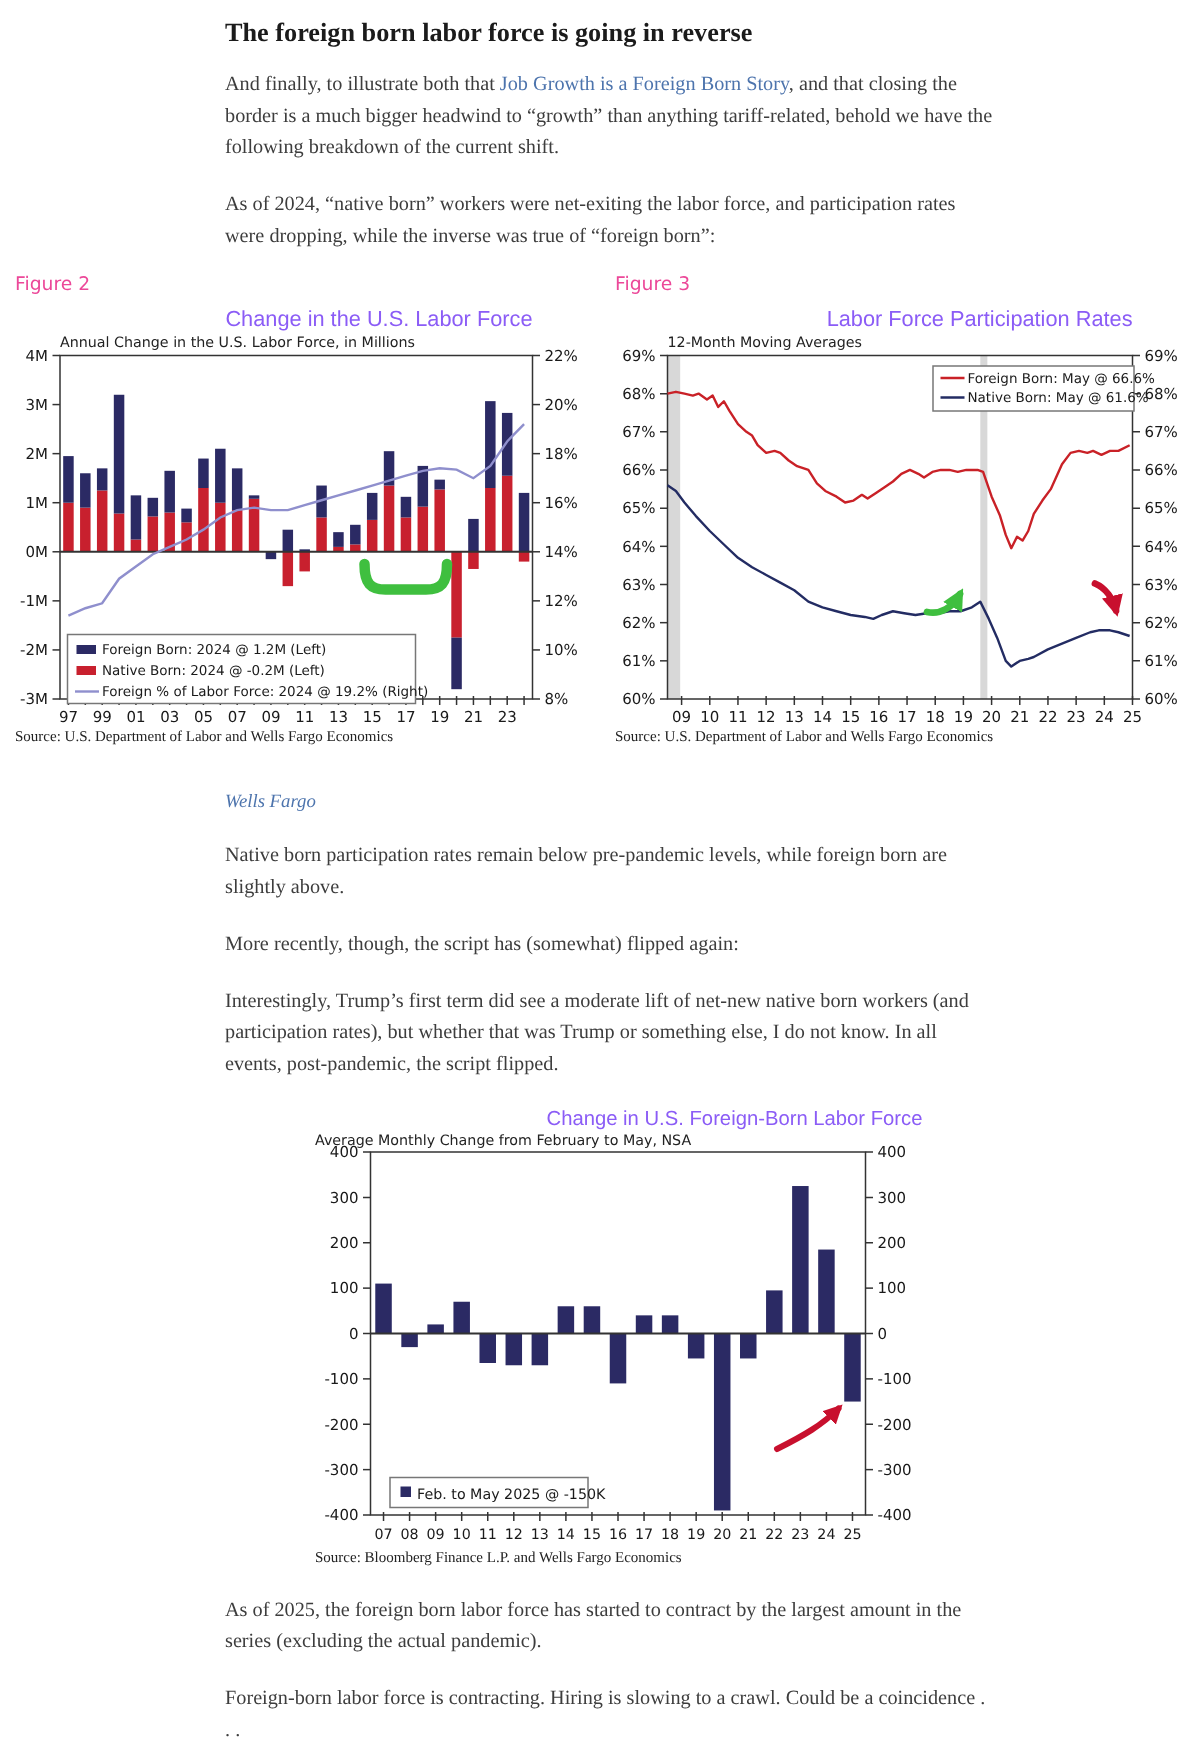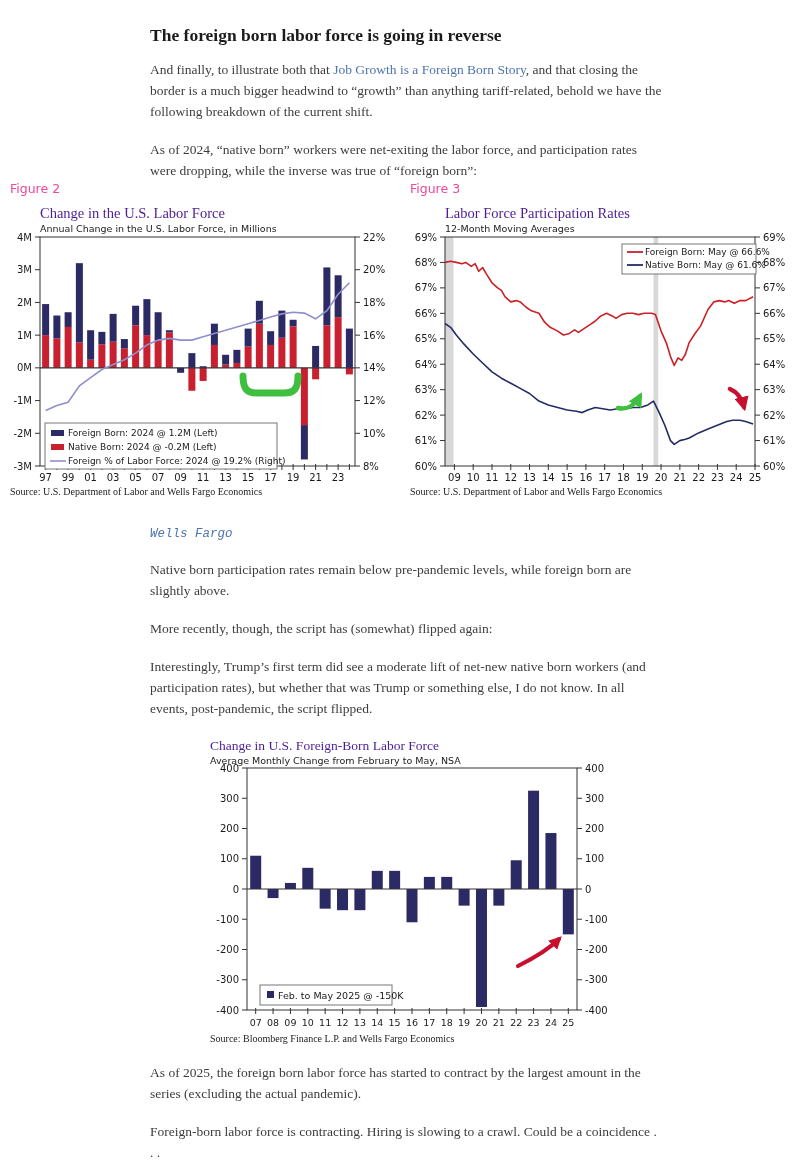"The foreign born labor force" div.abs { top: 24px -> 10px }
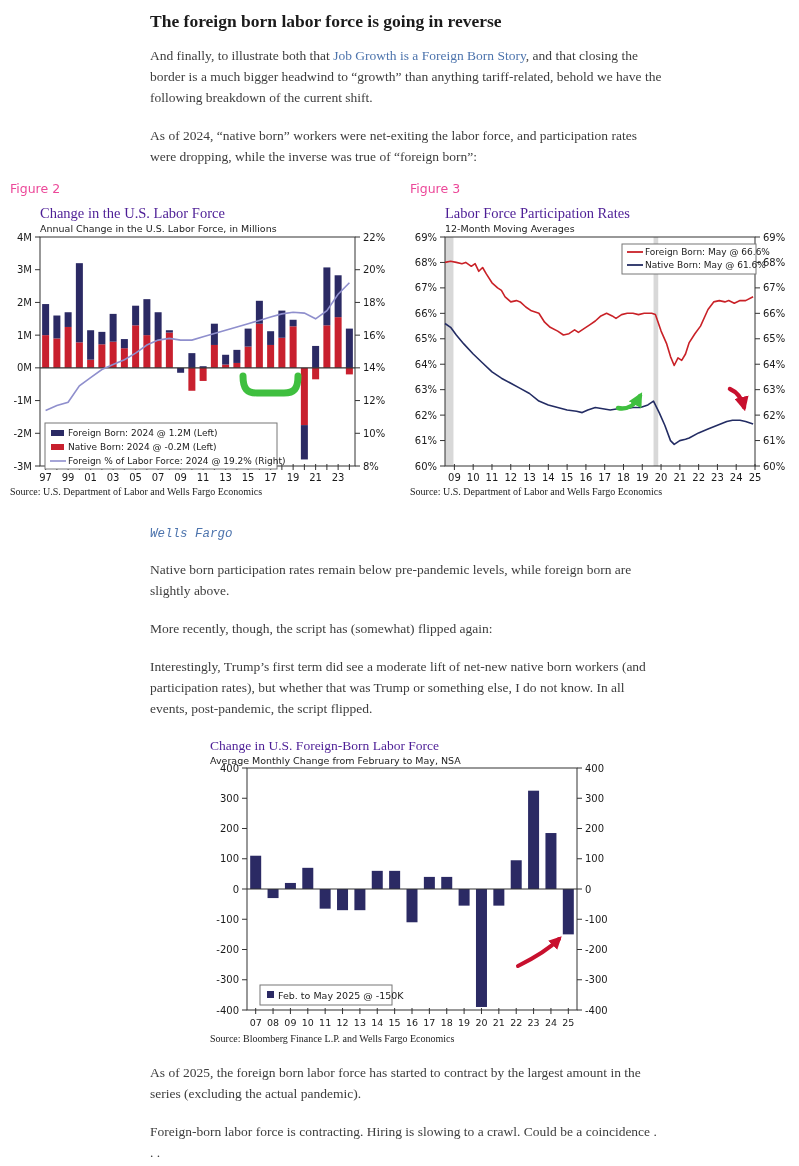"Change in the U.S. Labor" .fig-title { color: #4c1d95 -> #8b5cf6; font-family: Liberation Serif, serif -> Liberation Sans, sans-serif; text-align: left -> right }
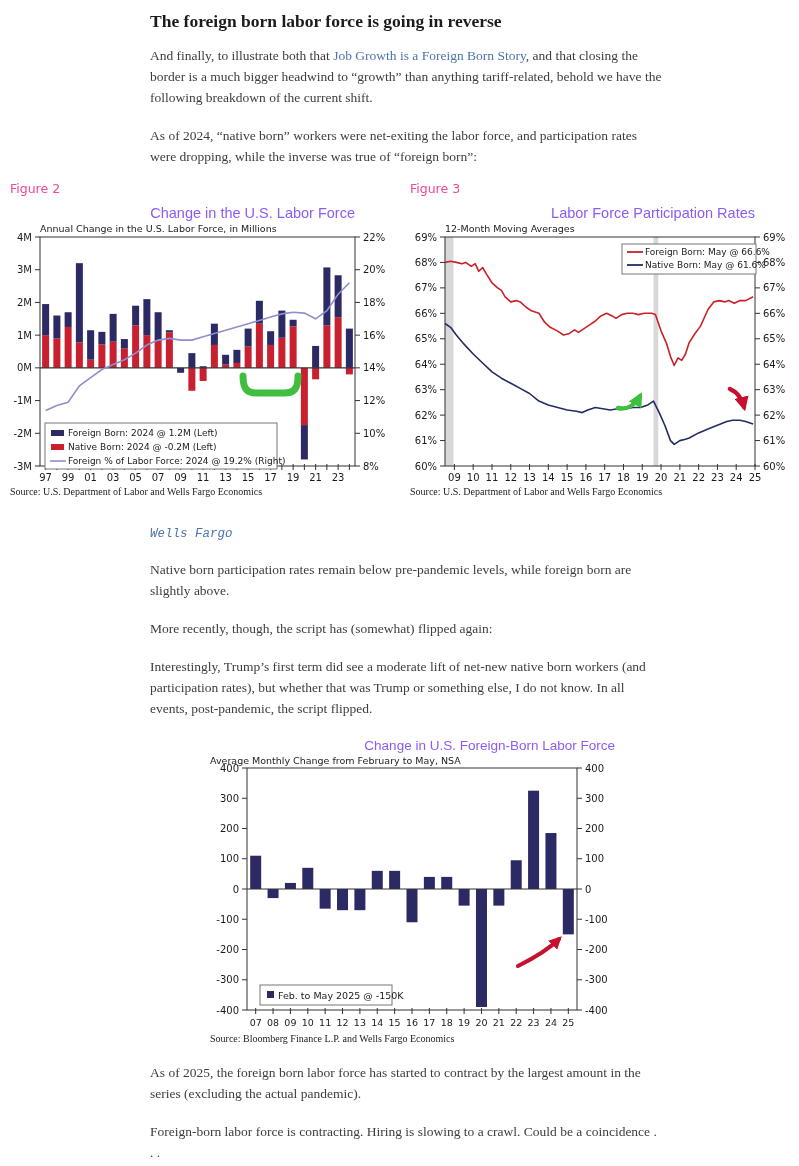"Wells Fargo" .caption-link { font-family: Liberation Mono, monospace -> none }
